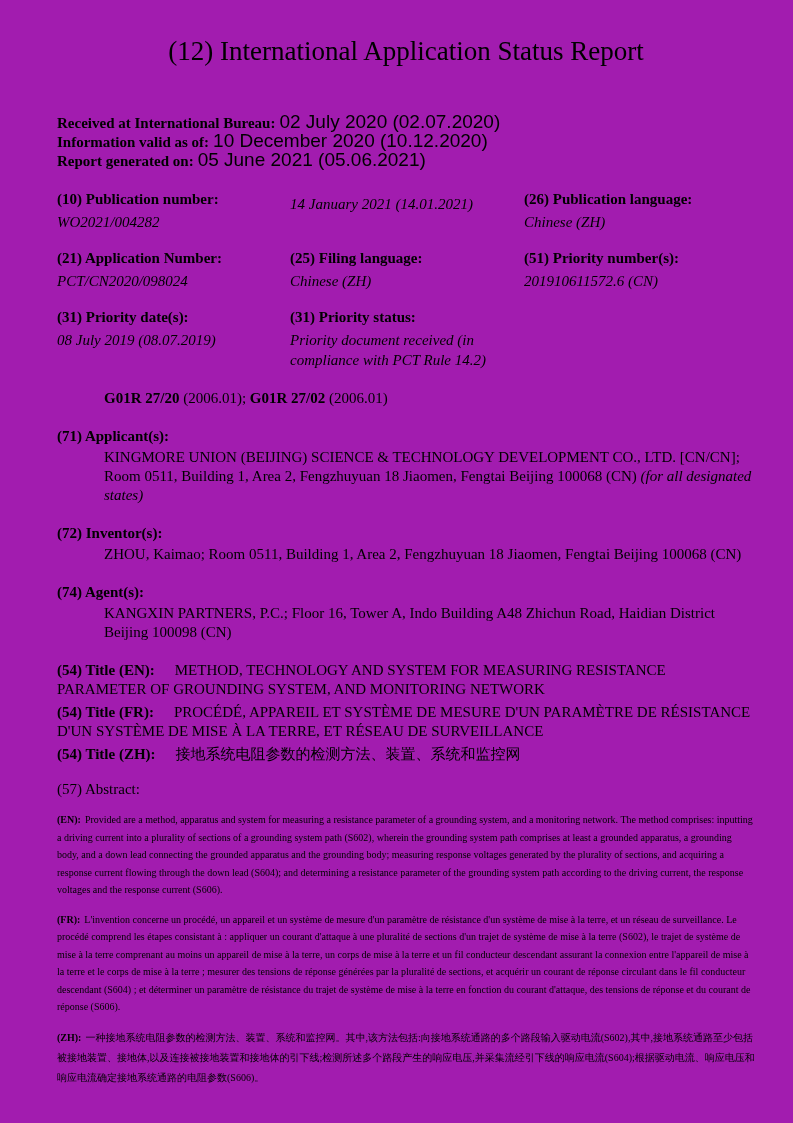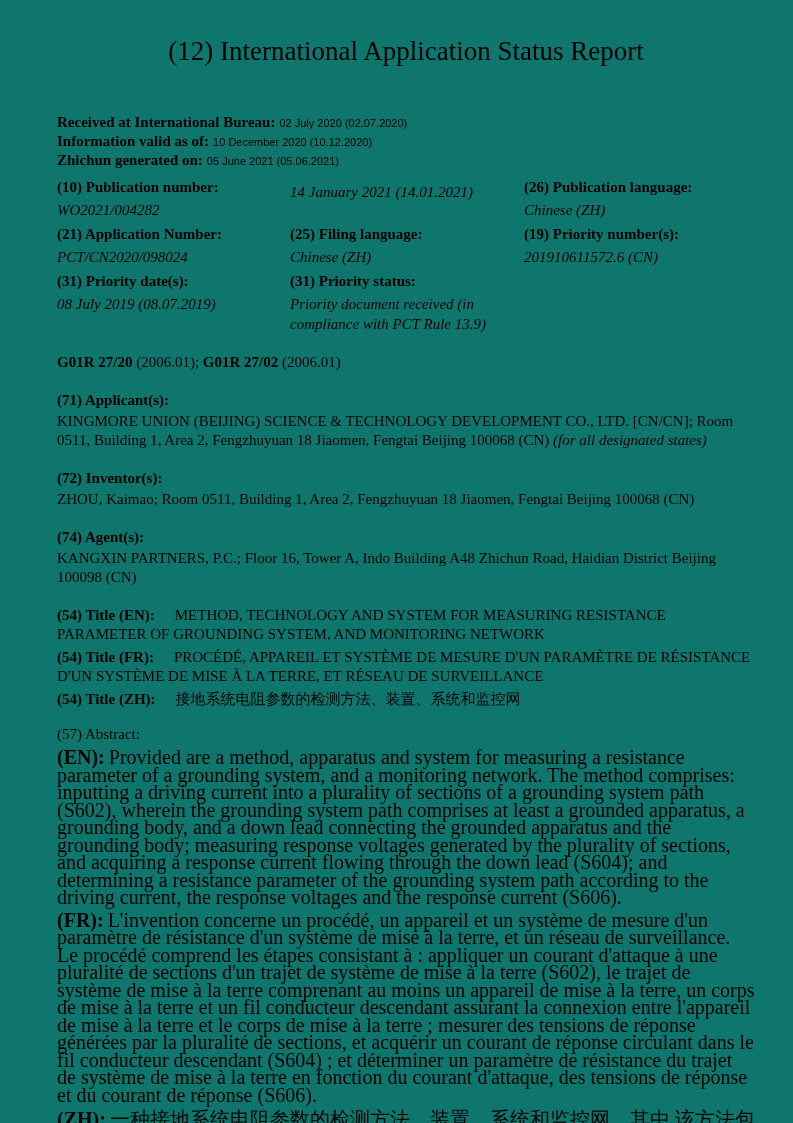"(12) International Application Status" .page { background: #0f766e -> #a21caf }
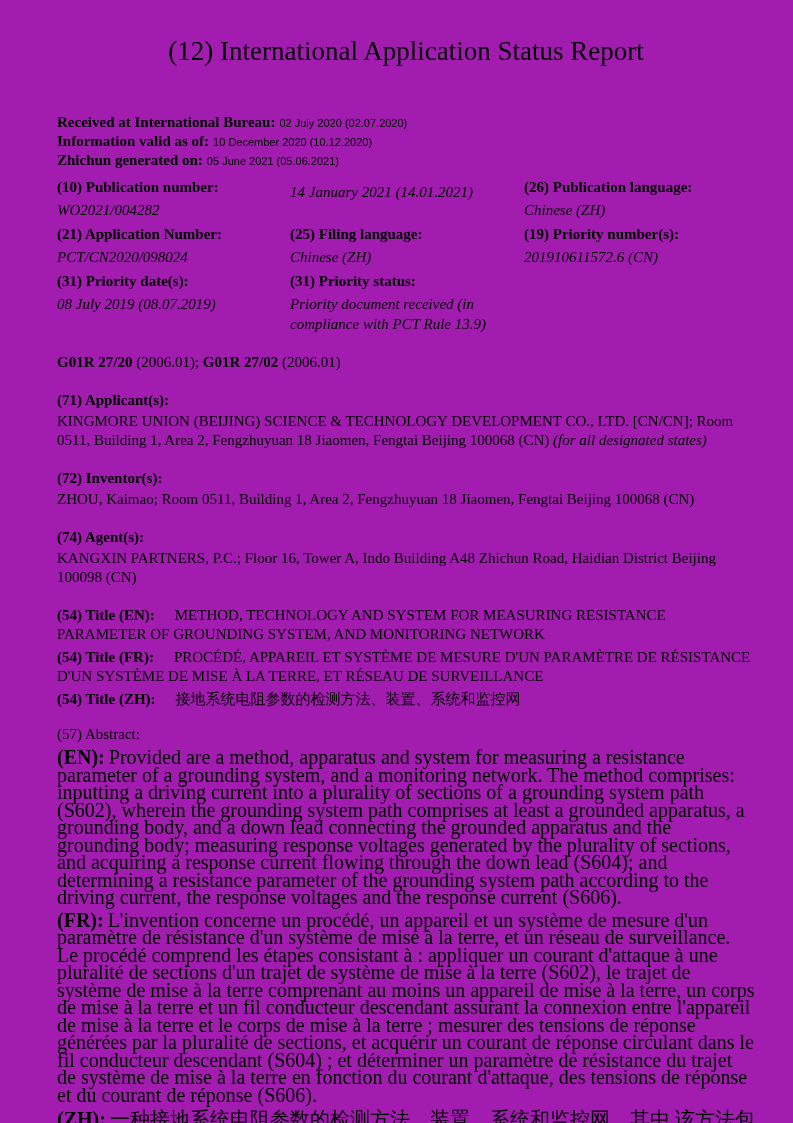"02 July 2020 (02.07.2020)" .meta .val { font-size: 11px -> 19px }
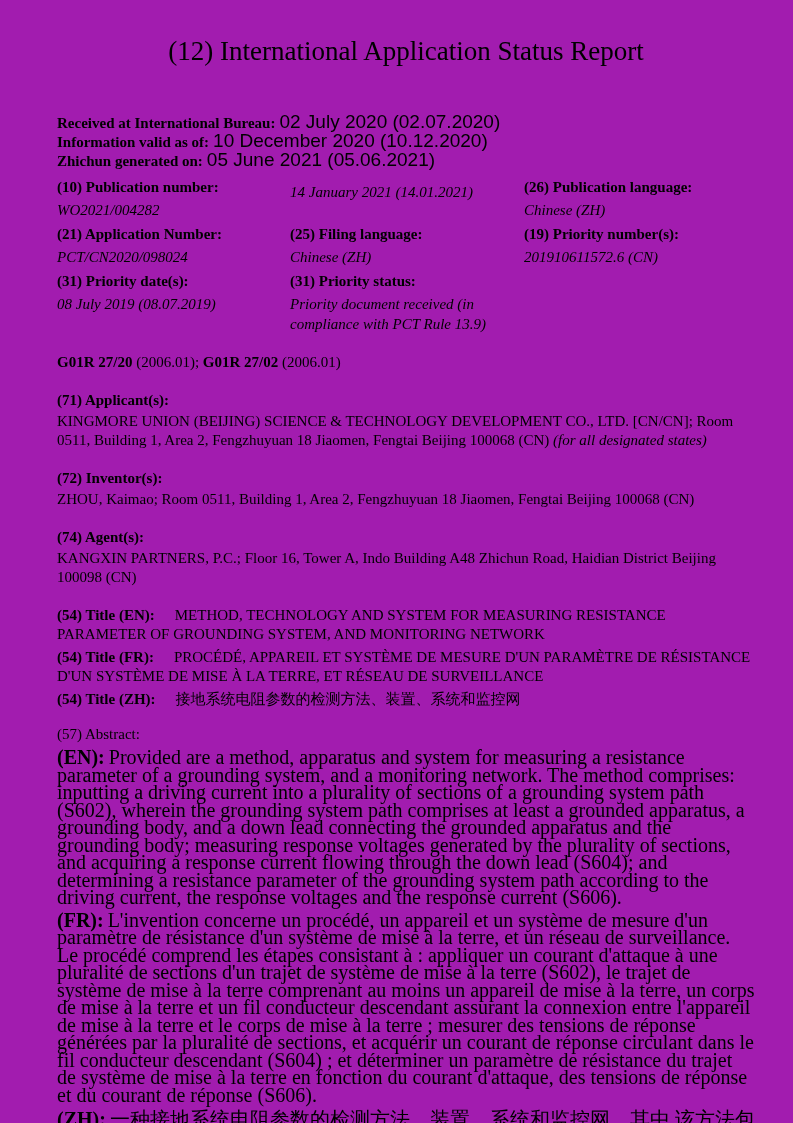"Zhichun generated on:" span.lbl { text: Zhichun -> Report }
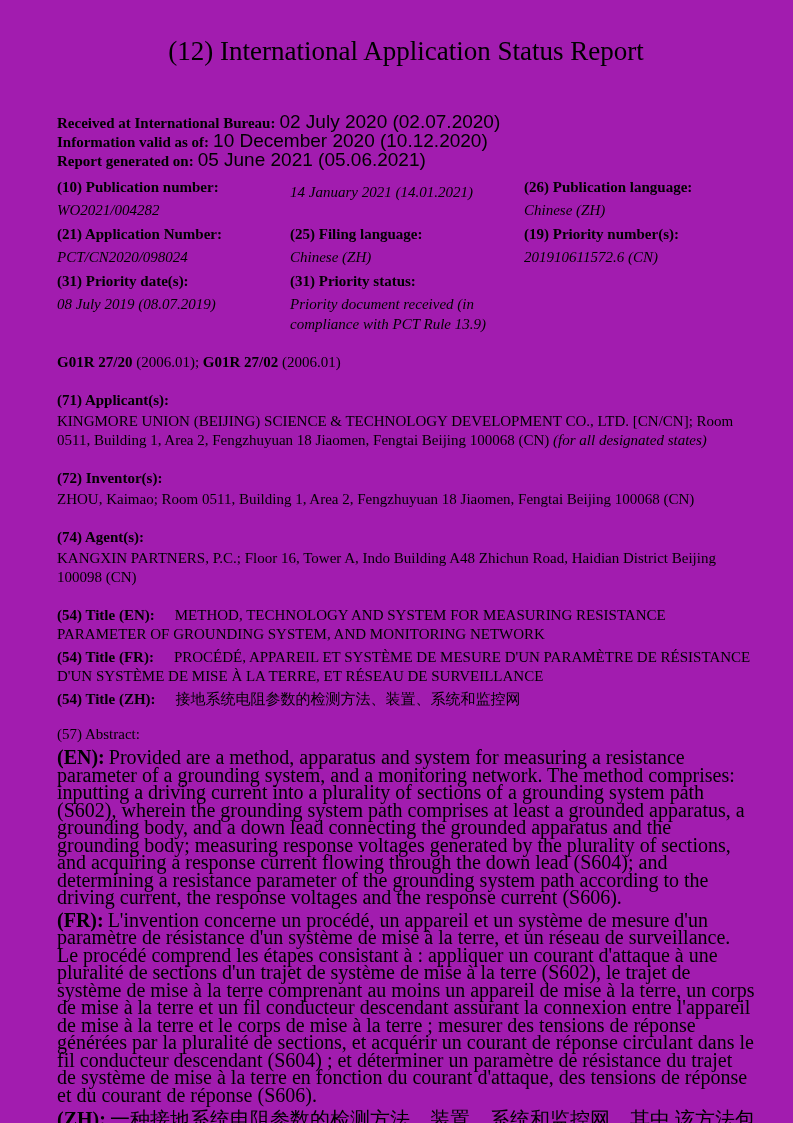"(10) Publication number:" .bib { margin-top: 8px -> 20px; row-gap: 5px -> 17px }
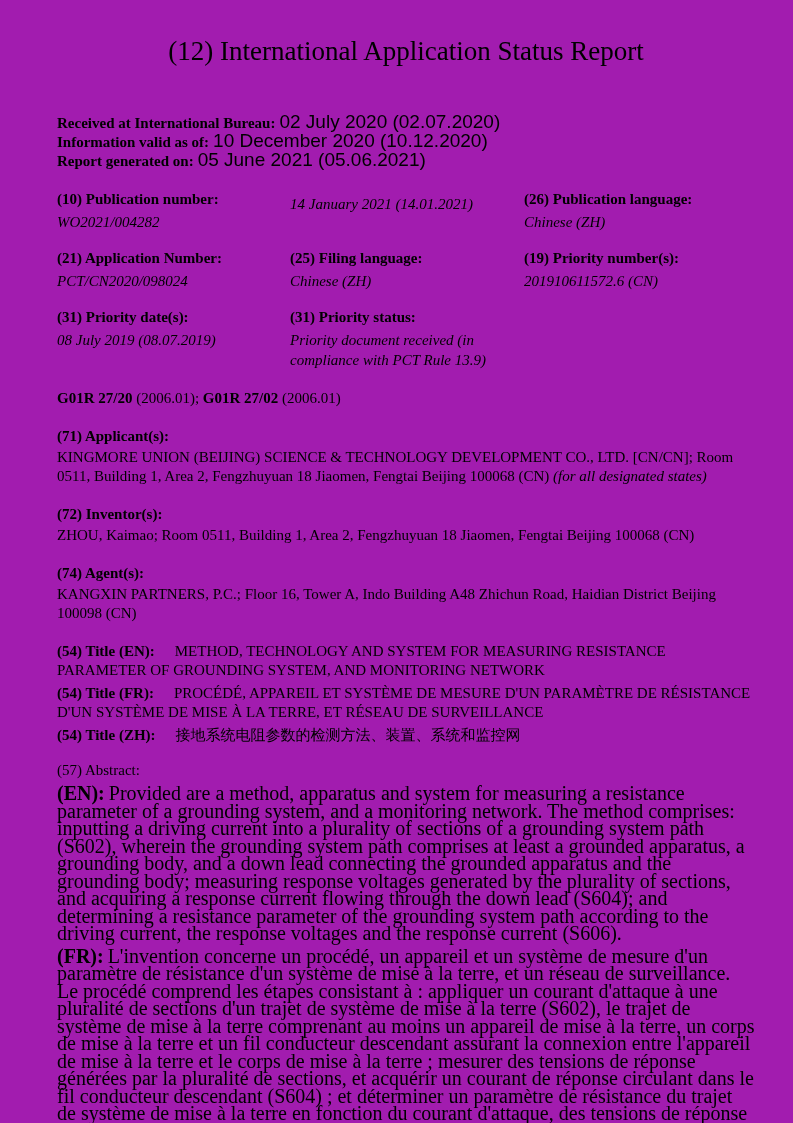"(19) Priority number(s):" div.lbl { text: 19 -> 51 }
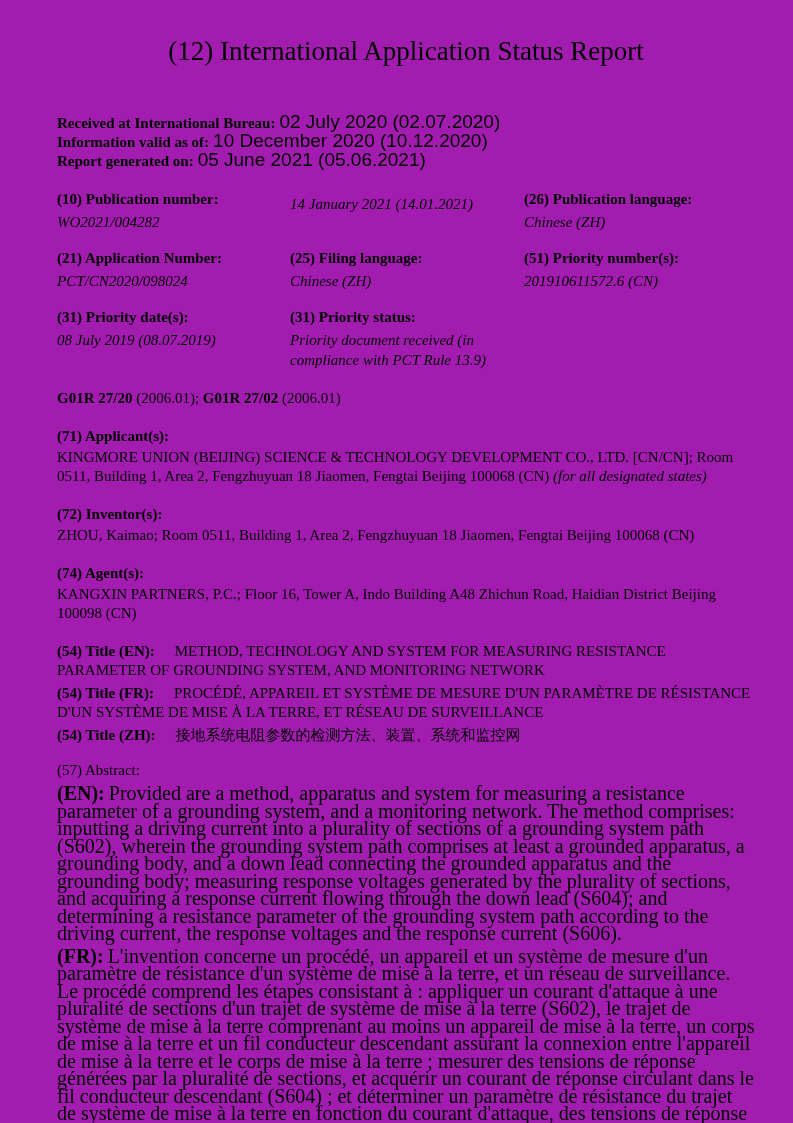"Priority document received (in" div.val { text: 13.9 -> 14.2 }
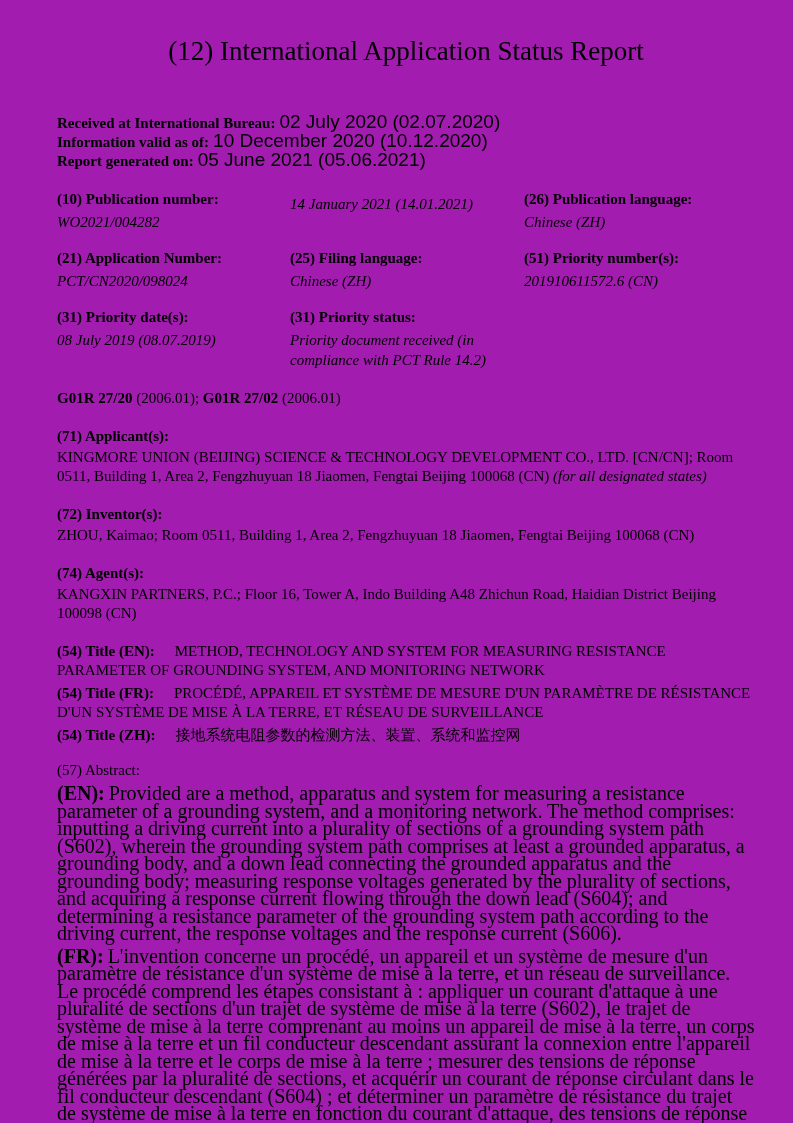"G01R 27/20 (2006.01); G01R 27/02" .sec .body { margin-left: none -> 47px }
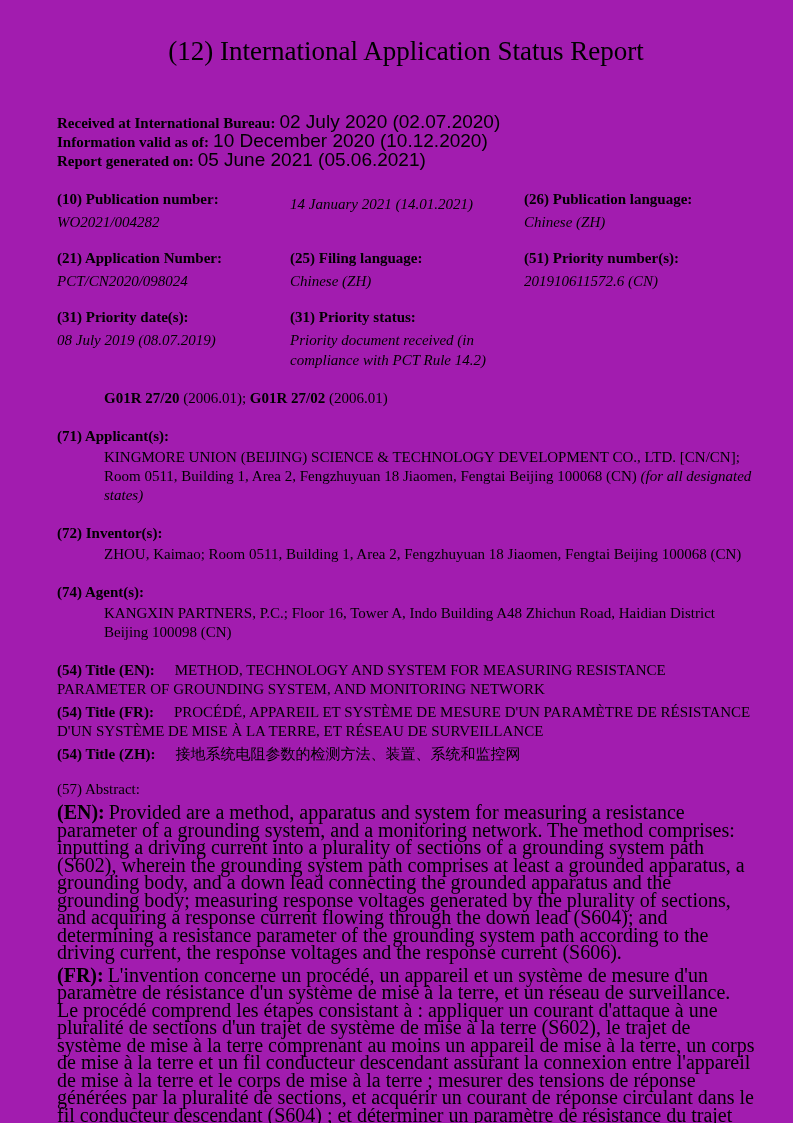"(EN): Provided are a method," .abstract p { font-size: 20px -> 10px; margin: 5px 0 0 0 -> 12px 0 0 0 }
